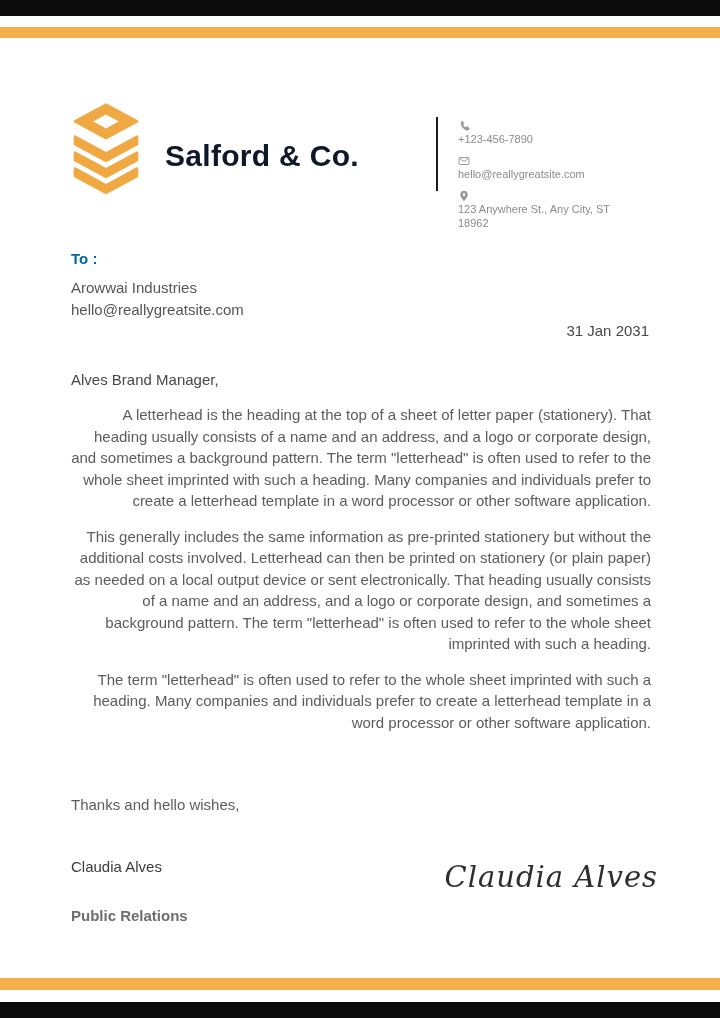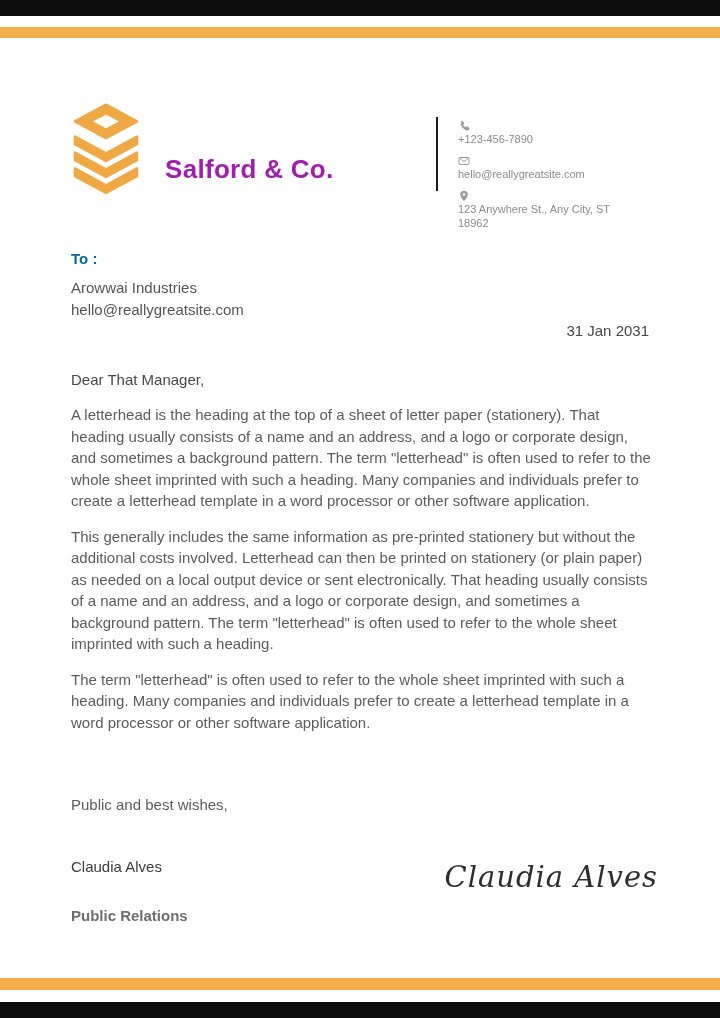"Salford & Co." .company-name { color: #a21caf -> #0f172a; font-size: 26px -> 30px; margin-top: 15px -> none }
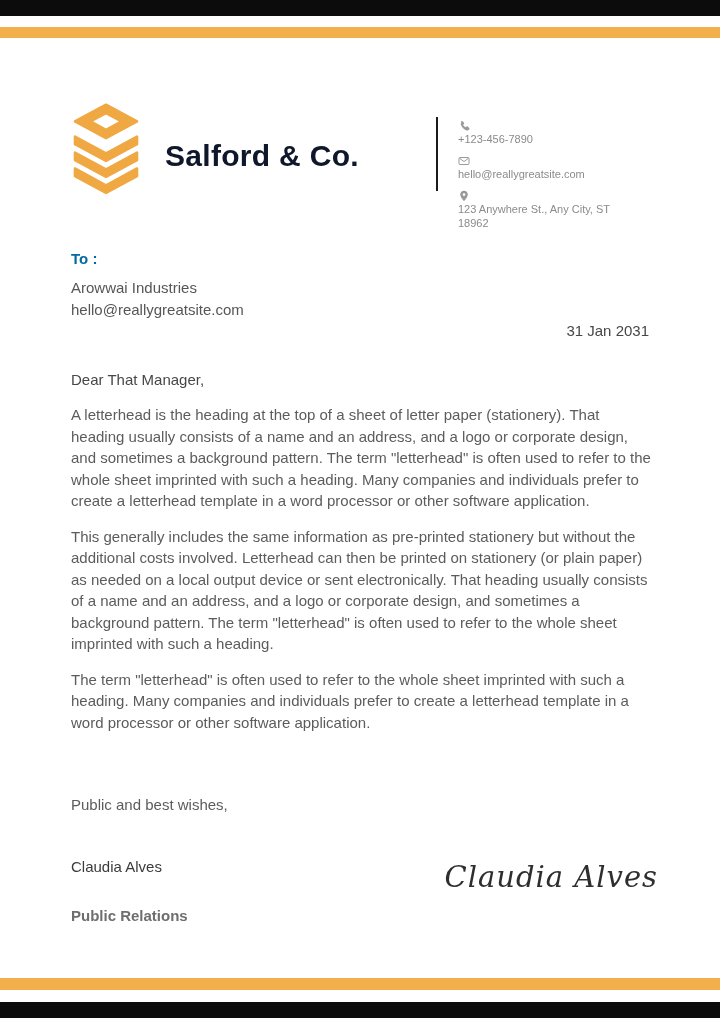"Dear That Manager," div.greeting { text: Dear That -> Alves Brand }
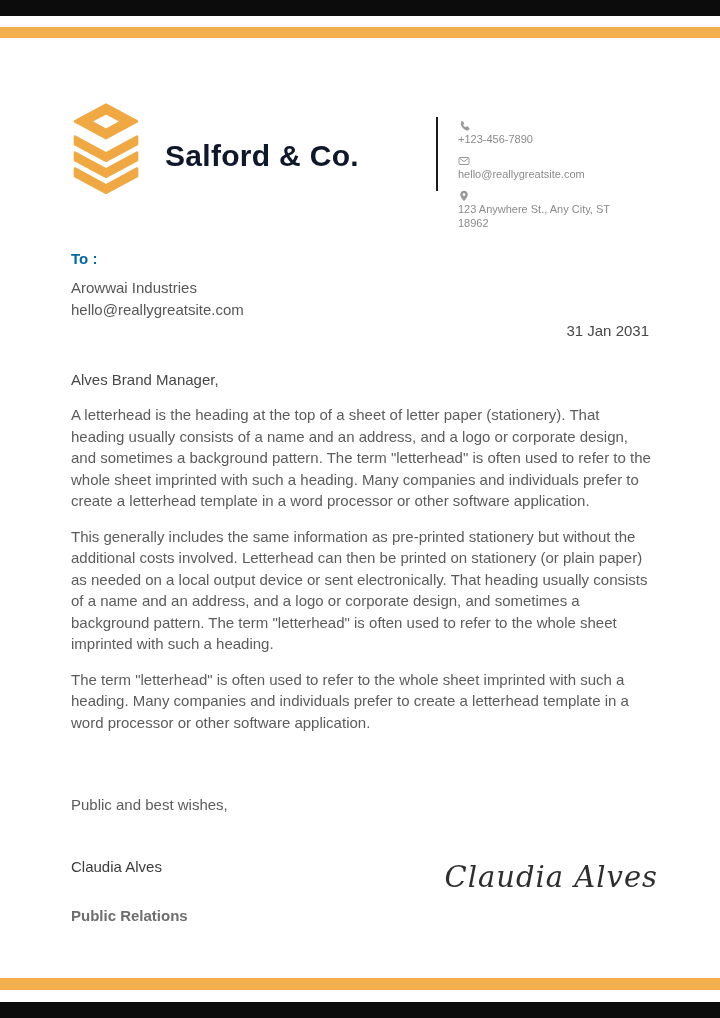"A letterhead is the heading" .body-text { text-align: none -> right }
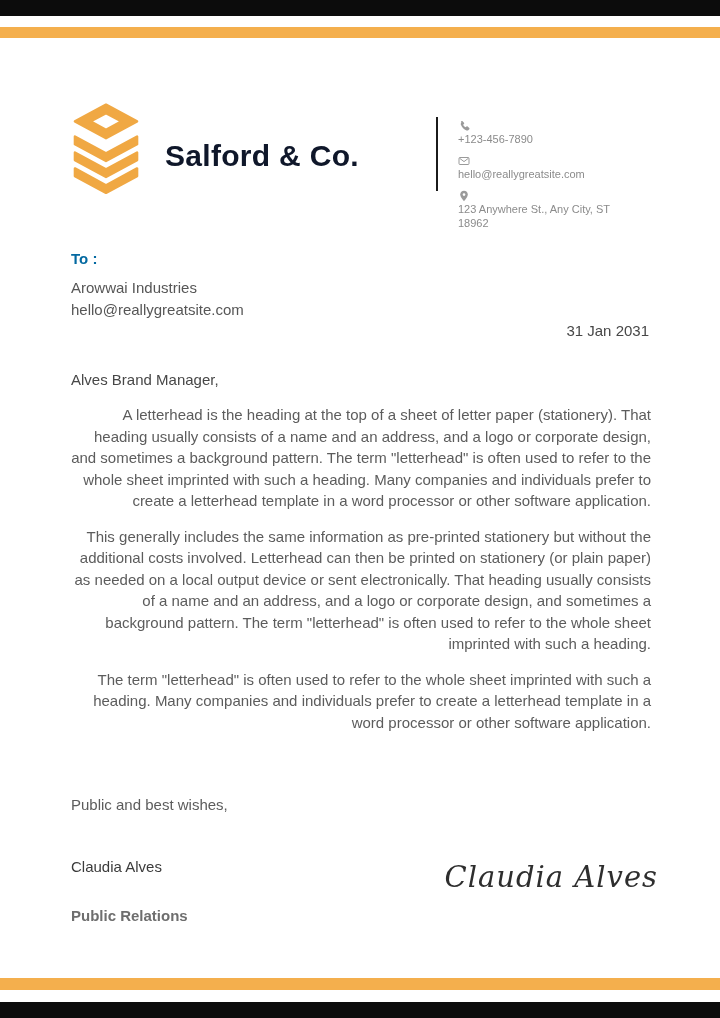"Public and best wishes," div.closing { text: Public and best -> Thanks and hello }
